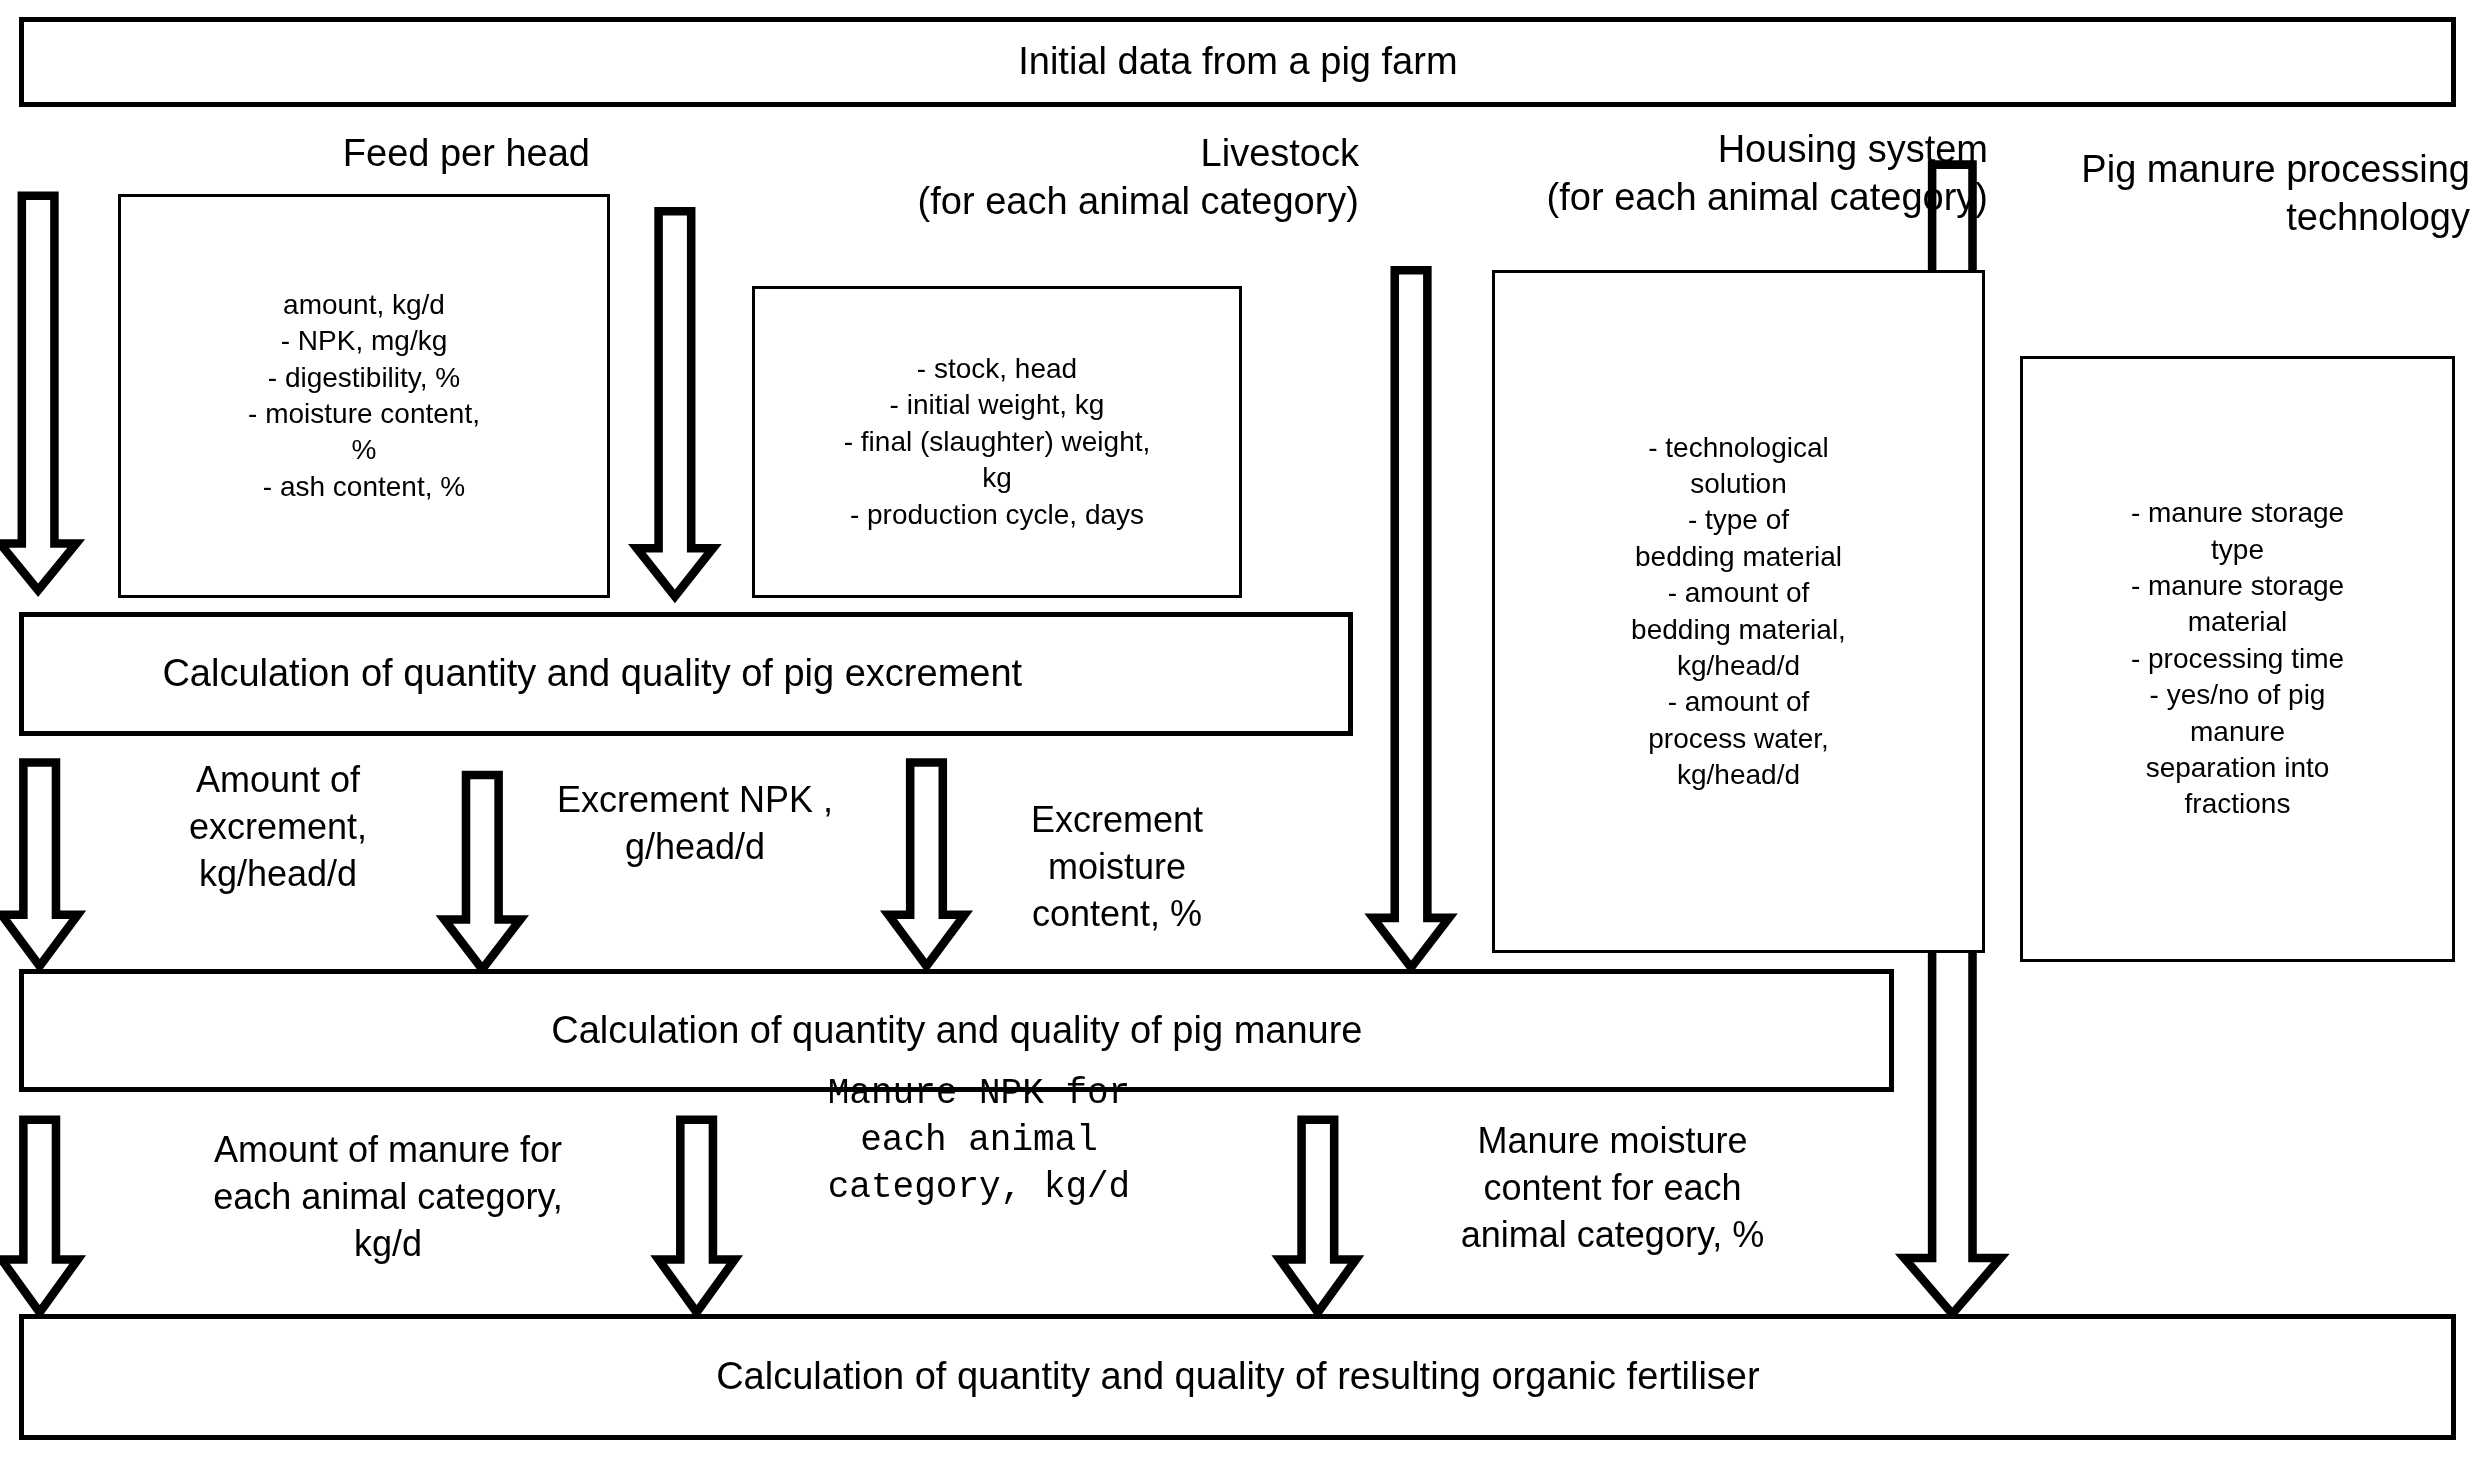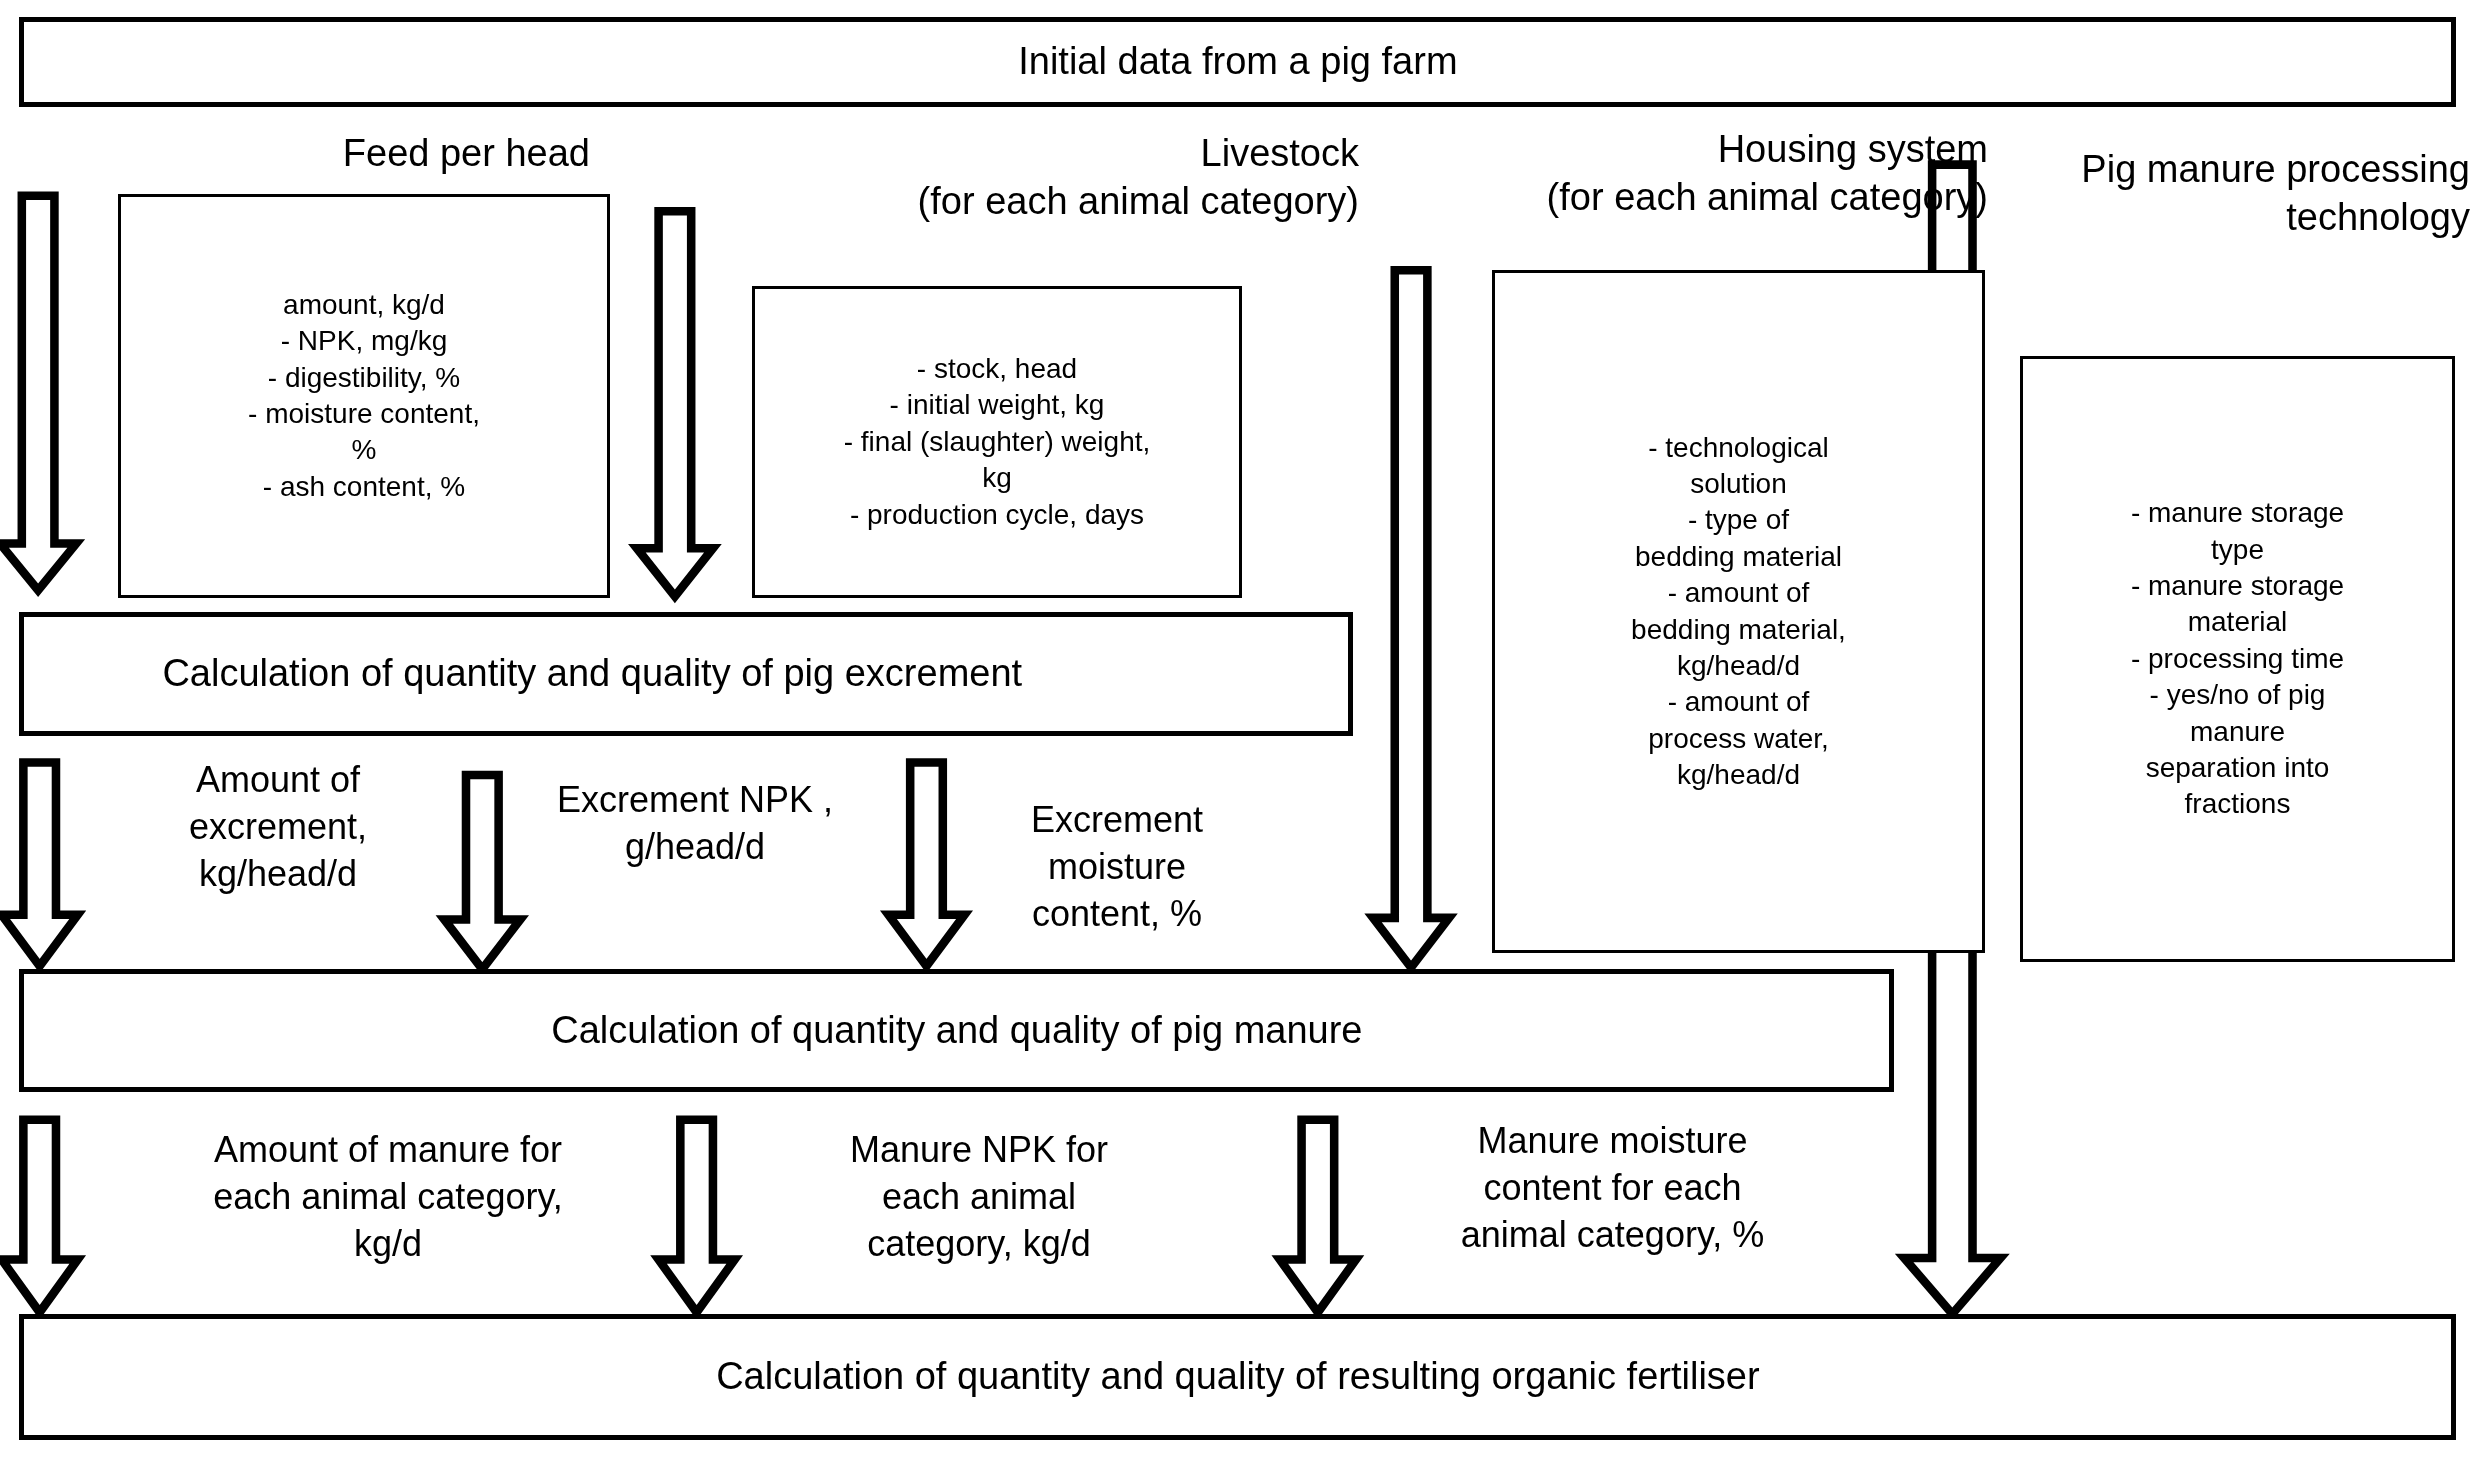"Manure NPK for" div.edge-label { font-family: none -> Liberation Mono, monospace; top: 1127px -> 1071px }
